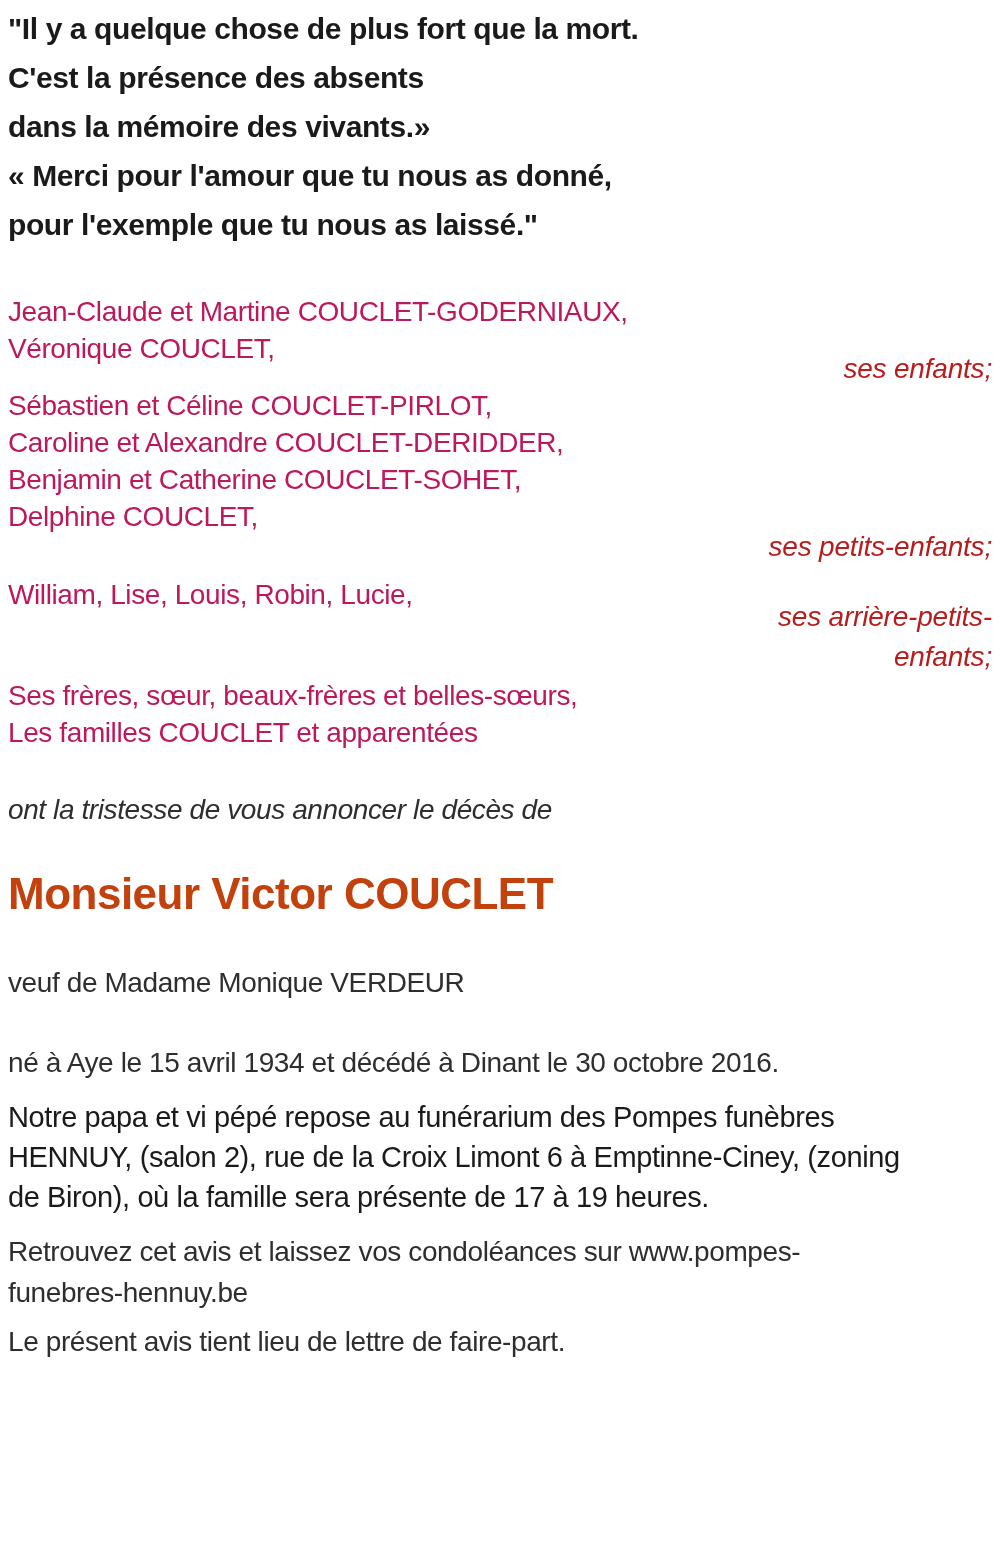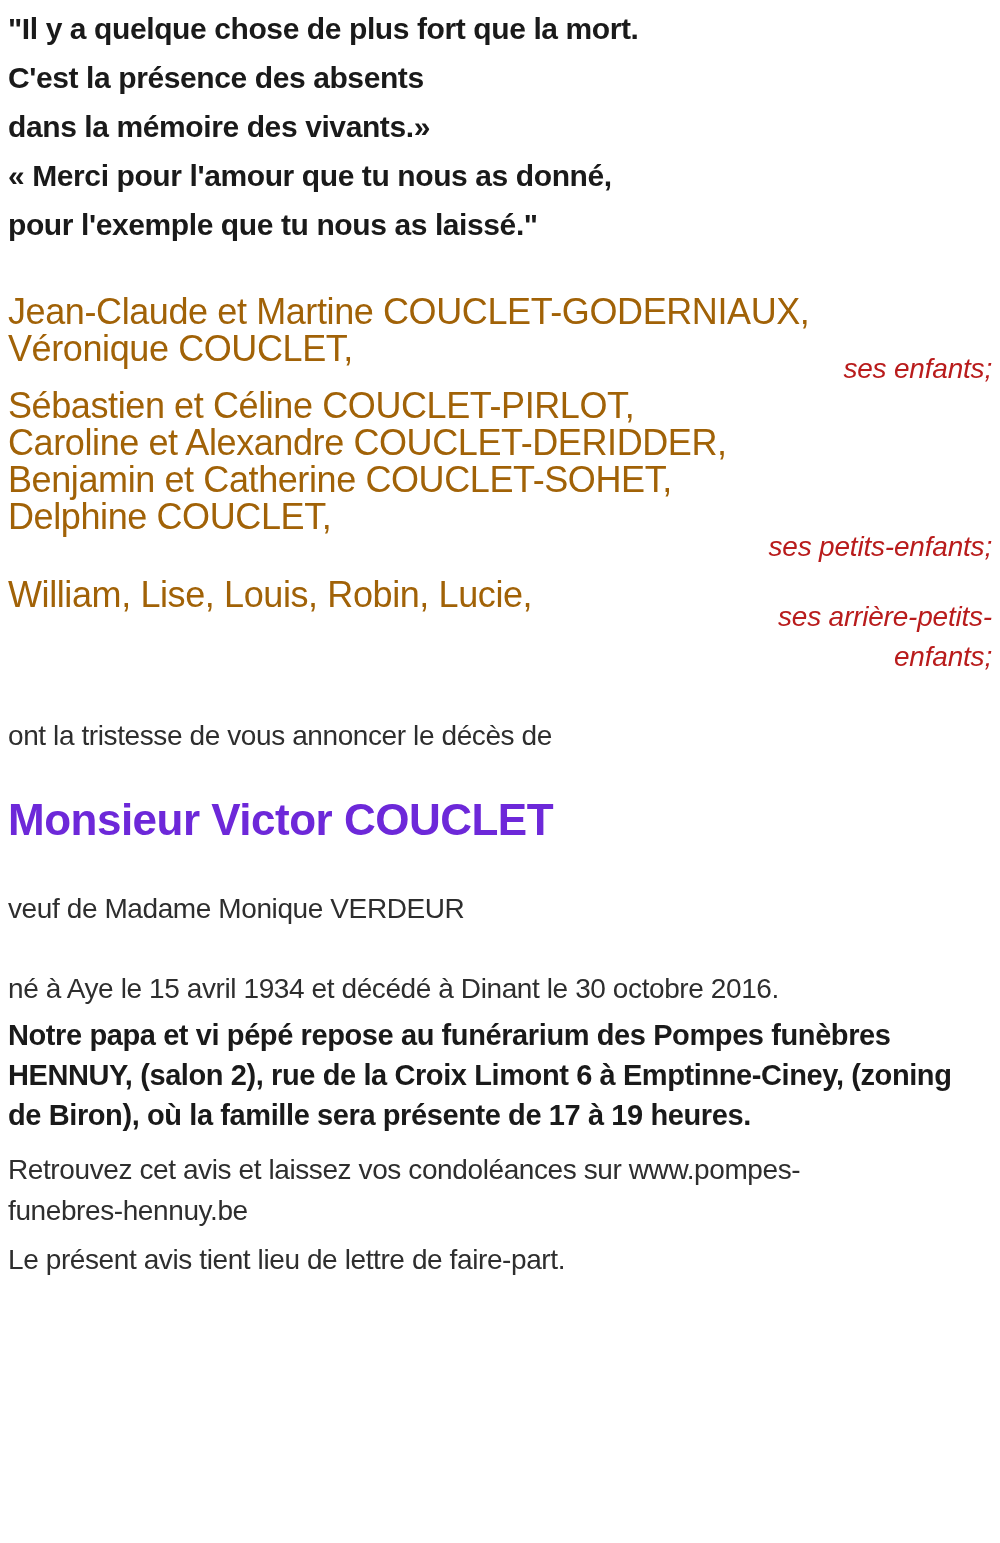"Jean-Claude et Martine" .names { color: #a16207 -> #be185d; font-size: 36px -> 28px }
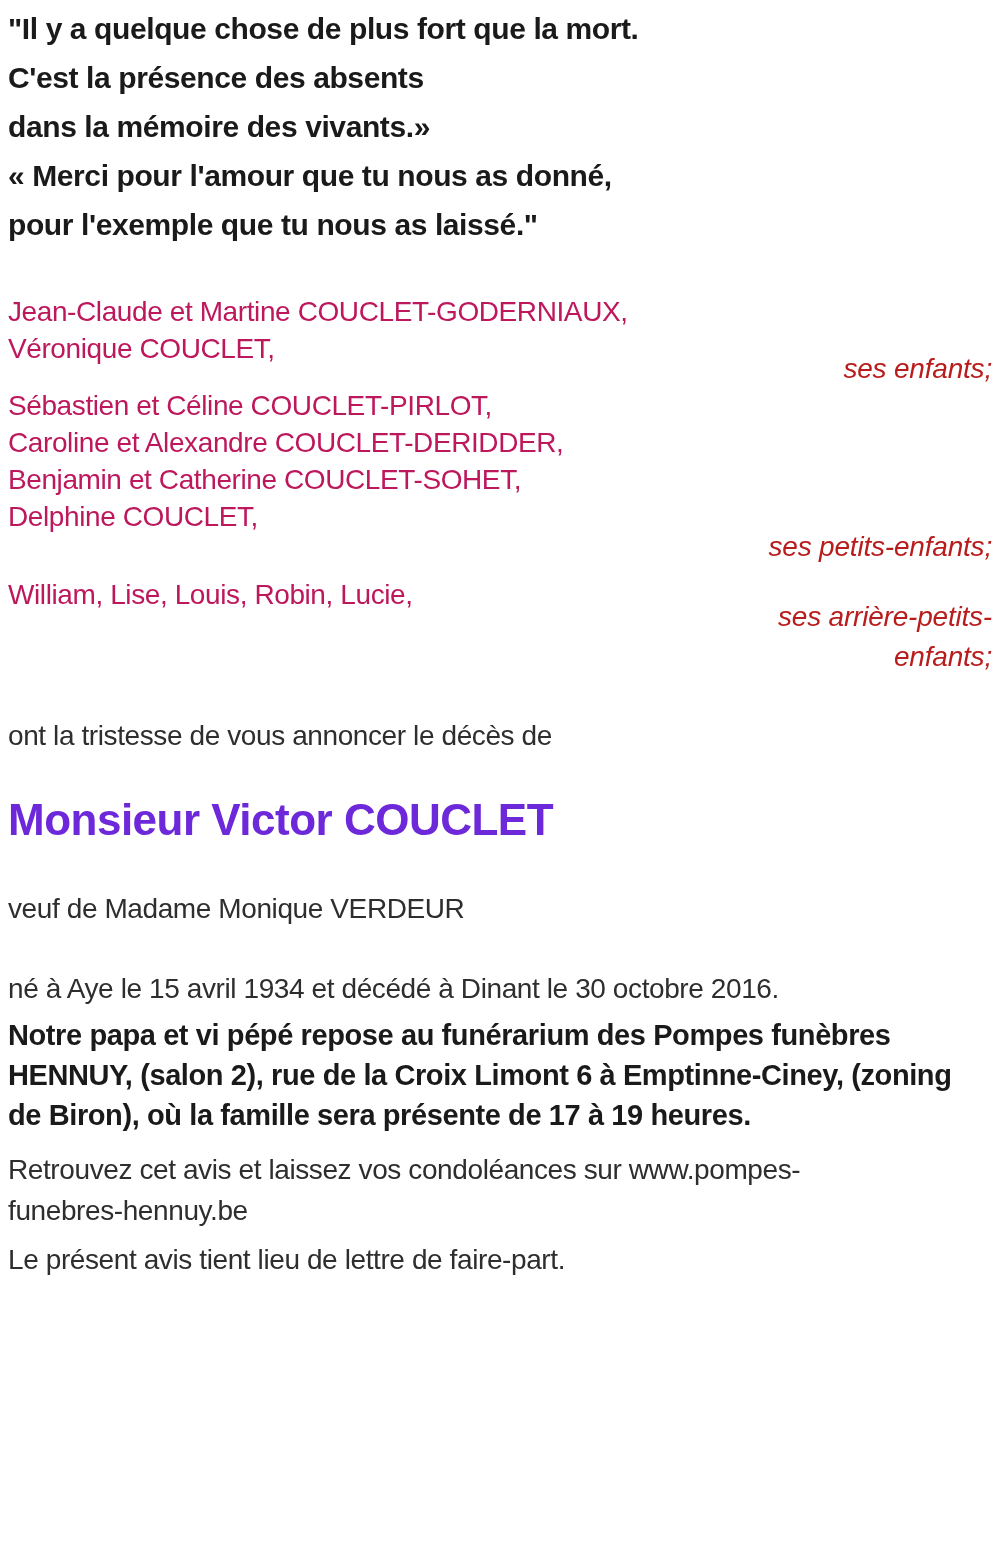"Ses frères, sœur, beaux-frères et" div.names { html: none -> <div>Ses frères, sœur, beaux-frères et belles-sœurs, Les familles COUCLET et apparentées</div> }
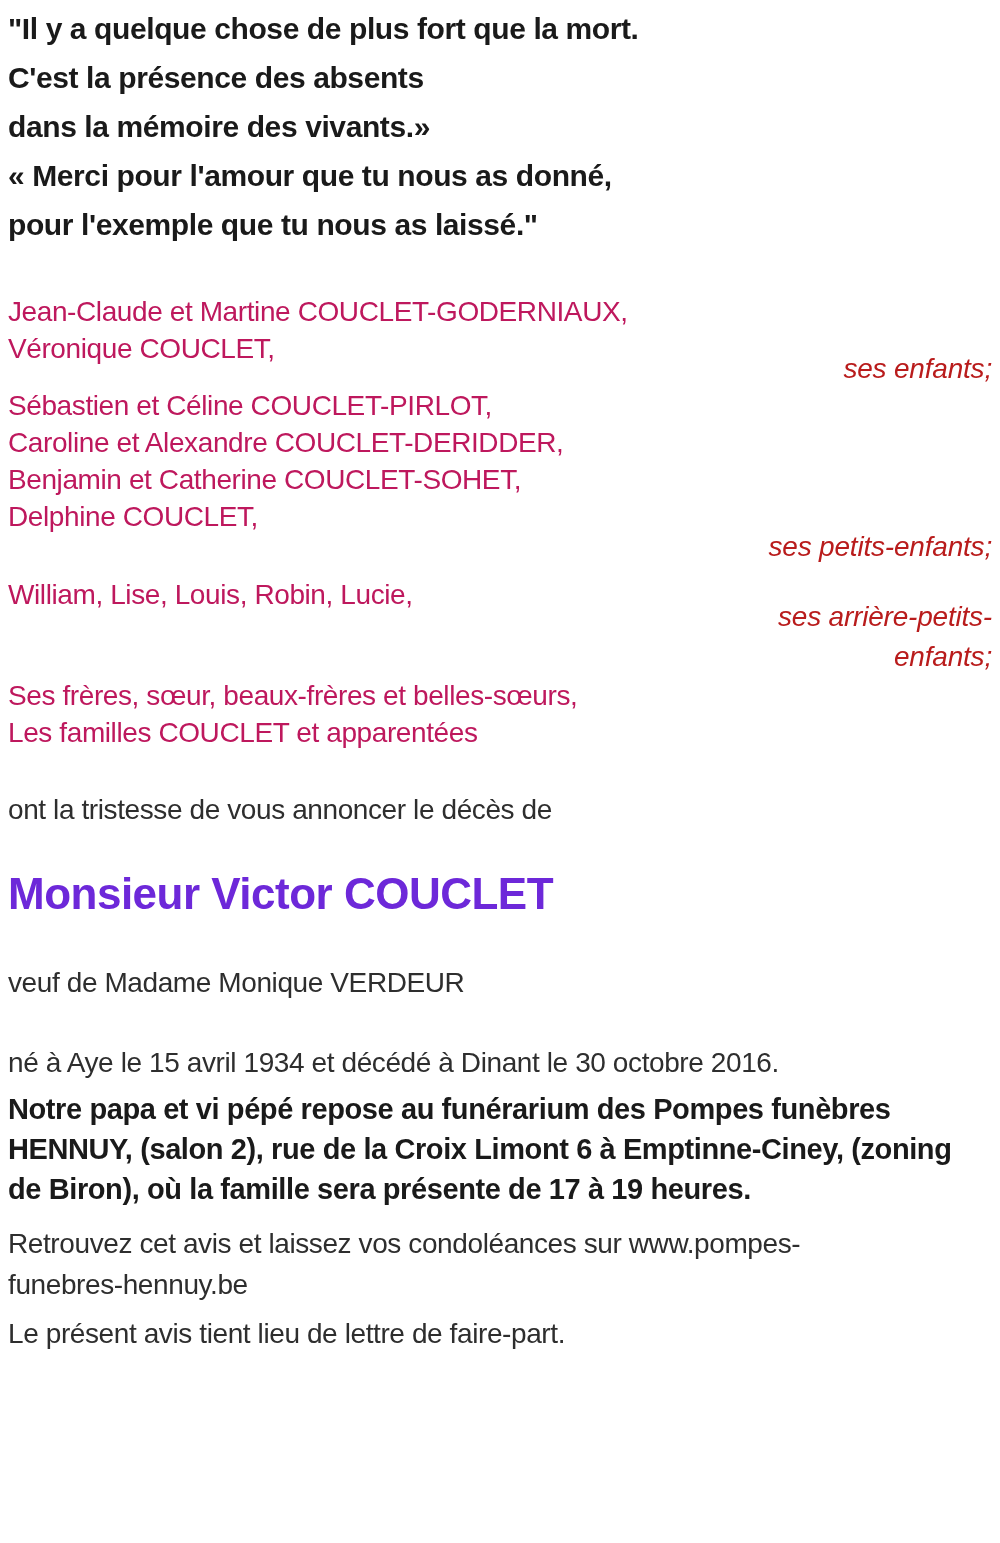"ont la tristesse de vous" .announcement { font-style: none -> italic }
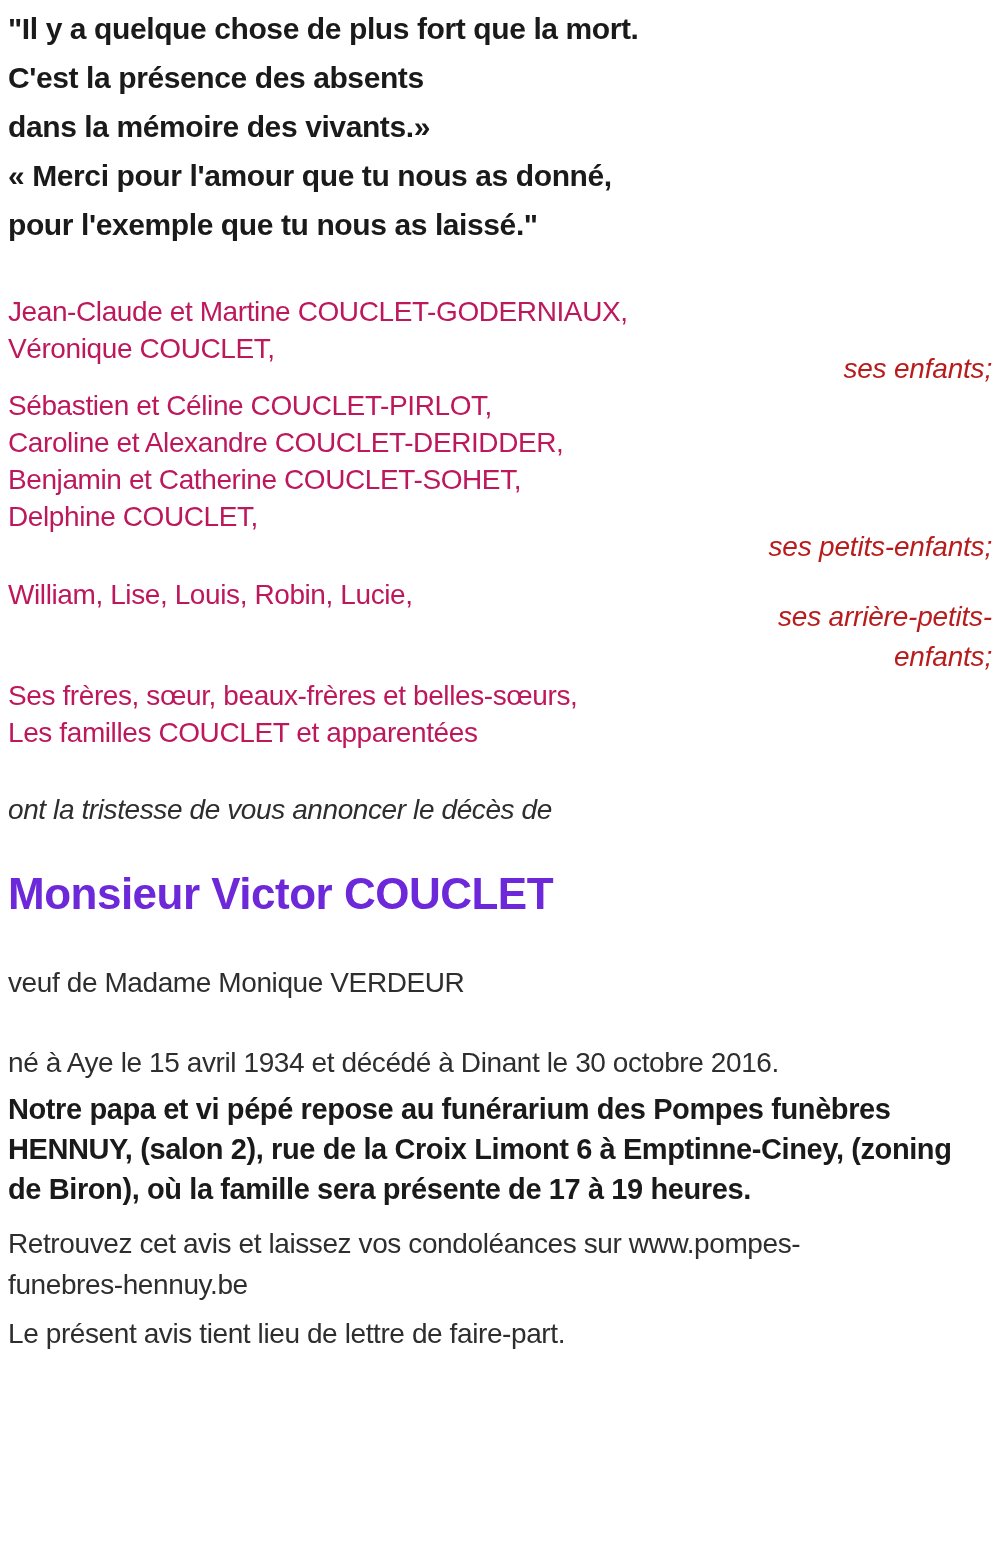"Monsieur Victor COUCLET" .deceased-name { color: #6d28d9 -> #c2410c }
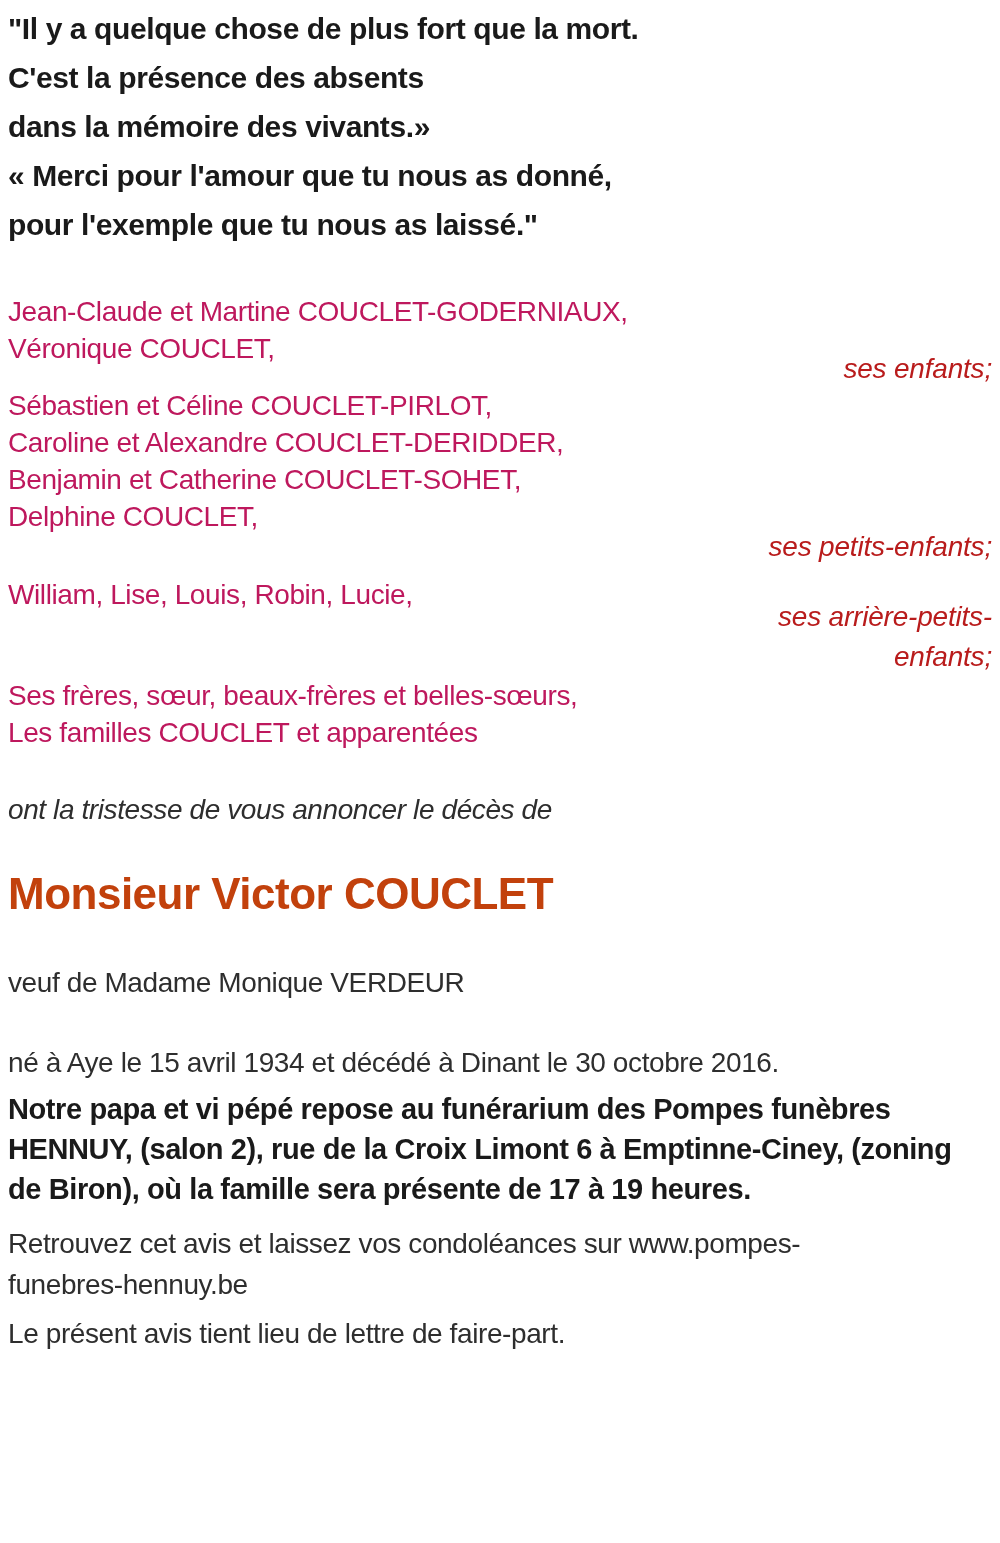"Notre papa et vi pépé" .funerarium { font-weight: bold -> normal; margin-top: 8px -> 16px }
